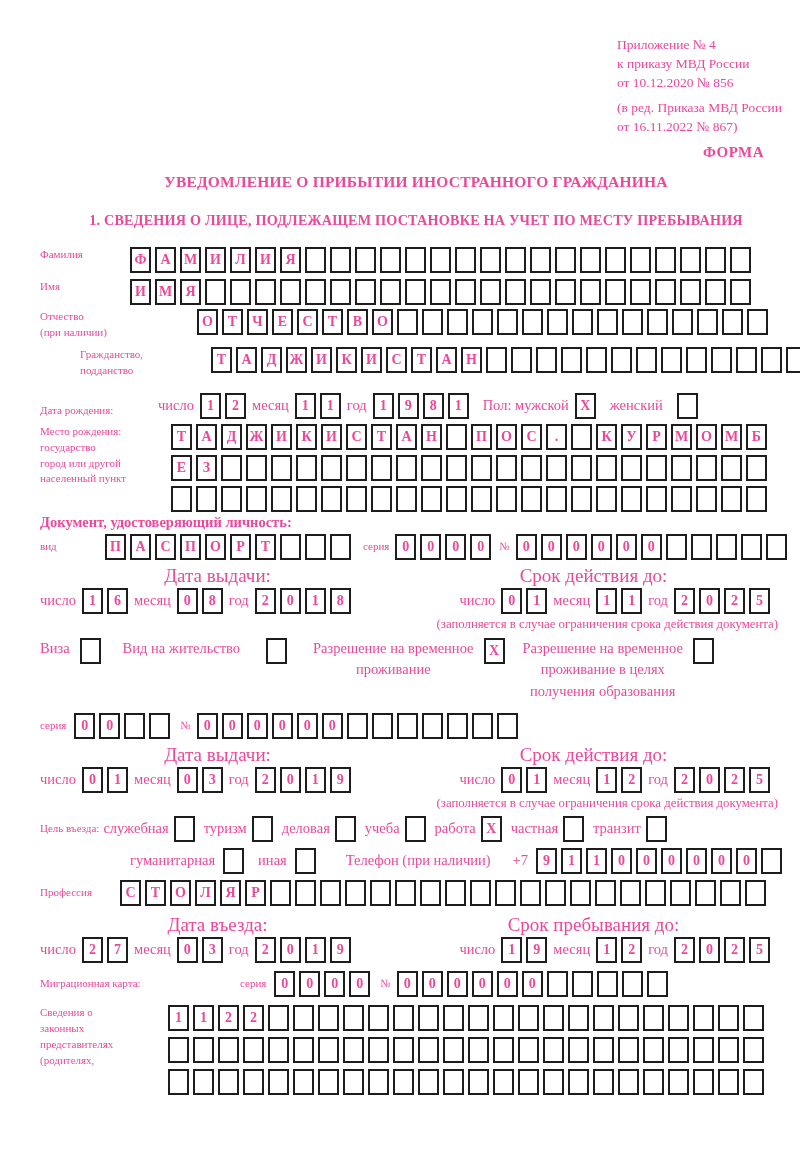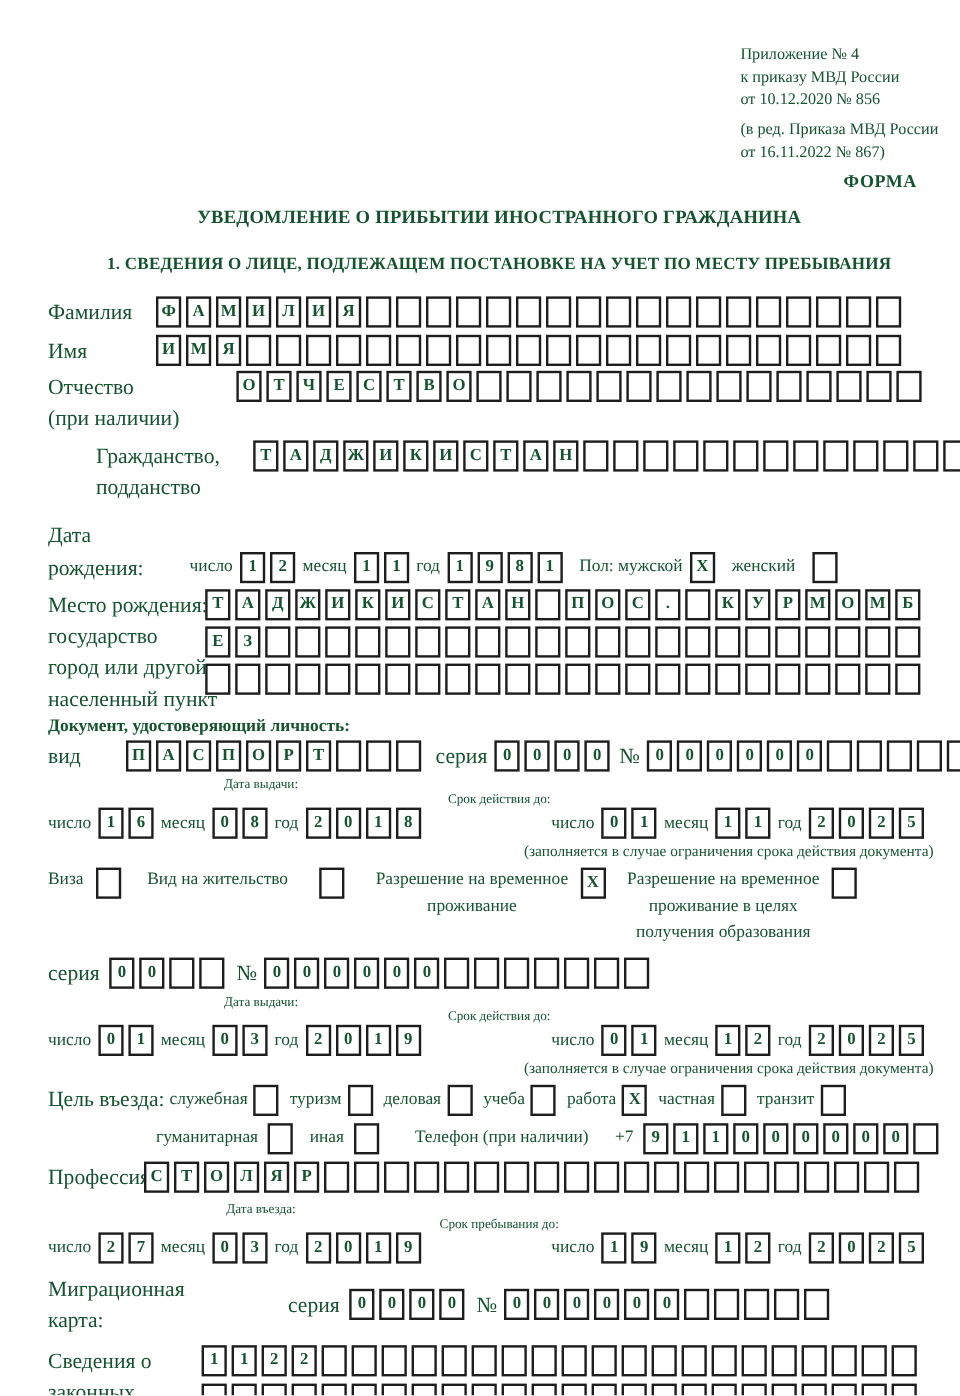"Приложение № 4" .page { color: #14532d -> #ec4899 }
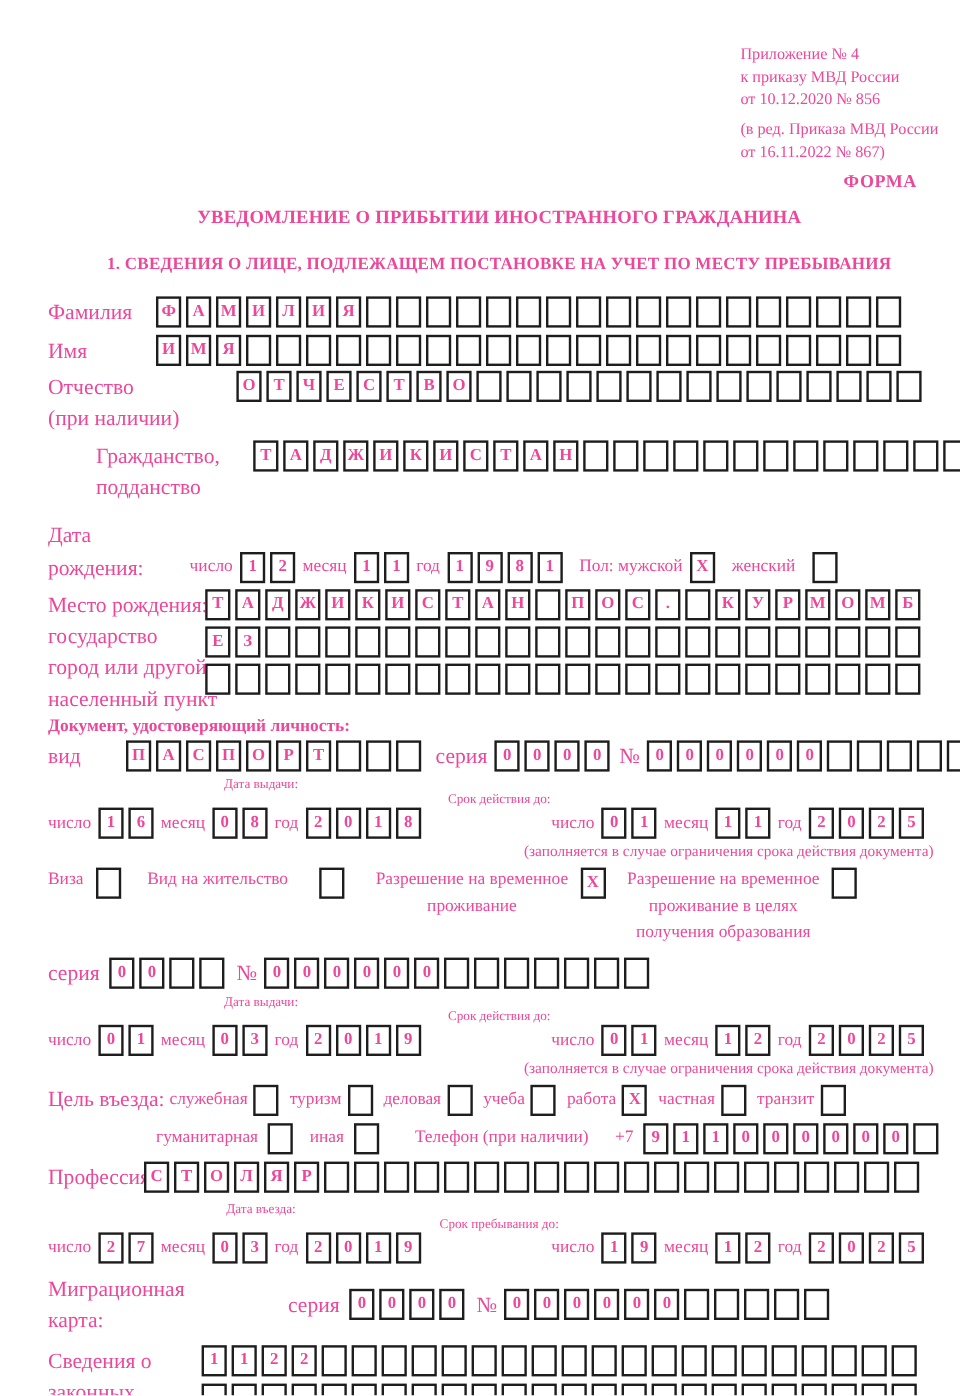"Фамилия" .lbl { font-size: 18px -> 11px }
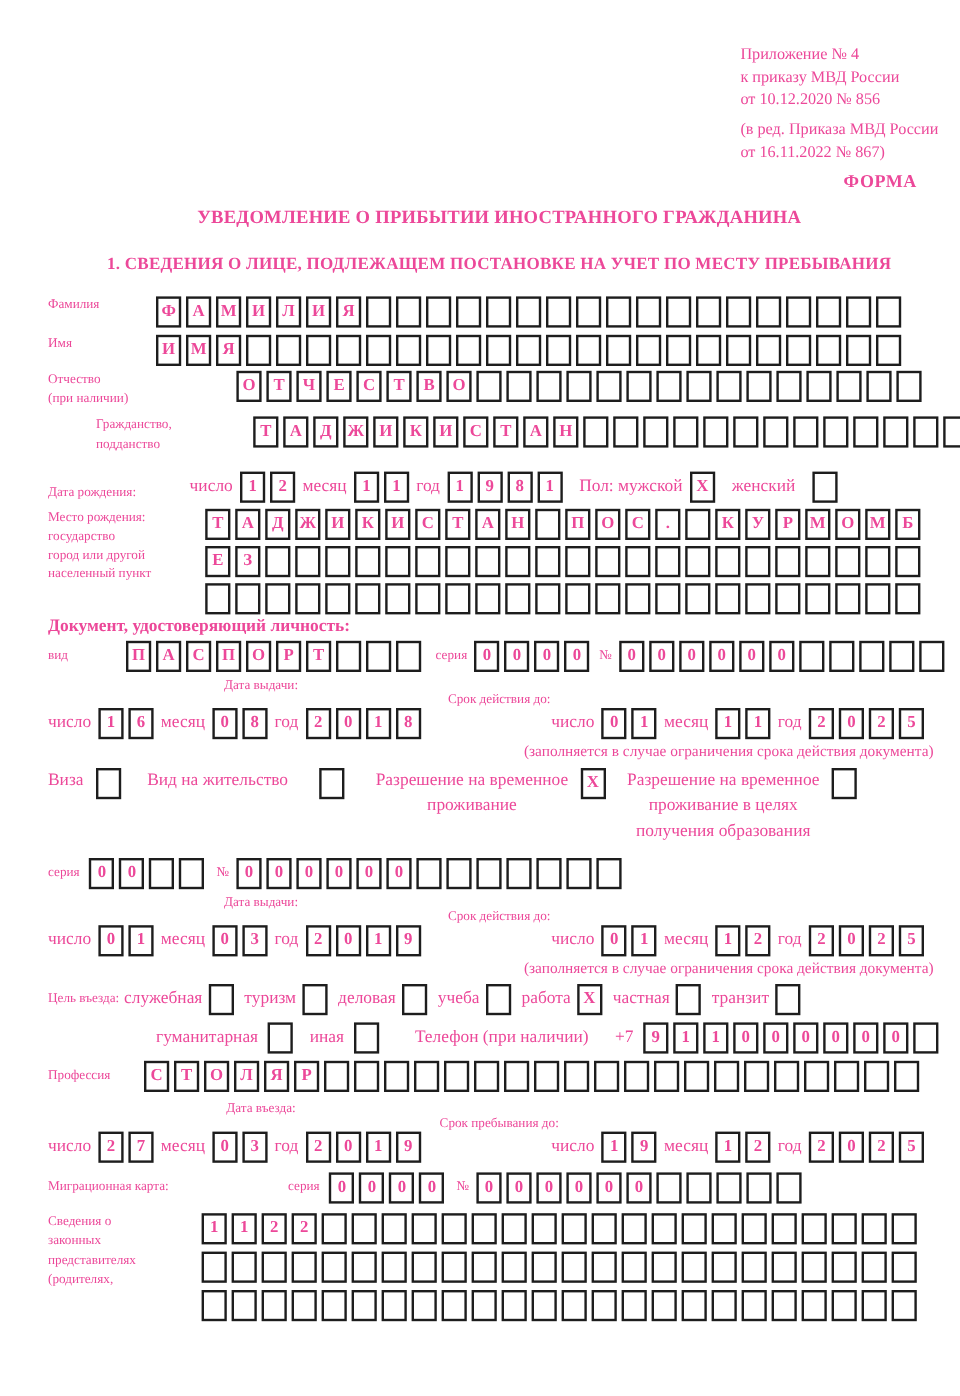"Дата выдачи:" .dheads { flex-direction: column -> none; font-size: 11px -> 19px }
